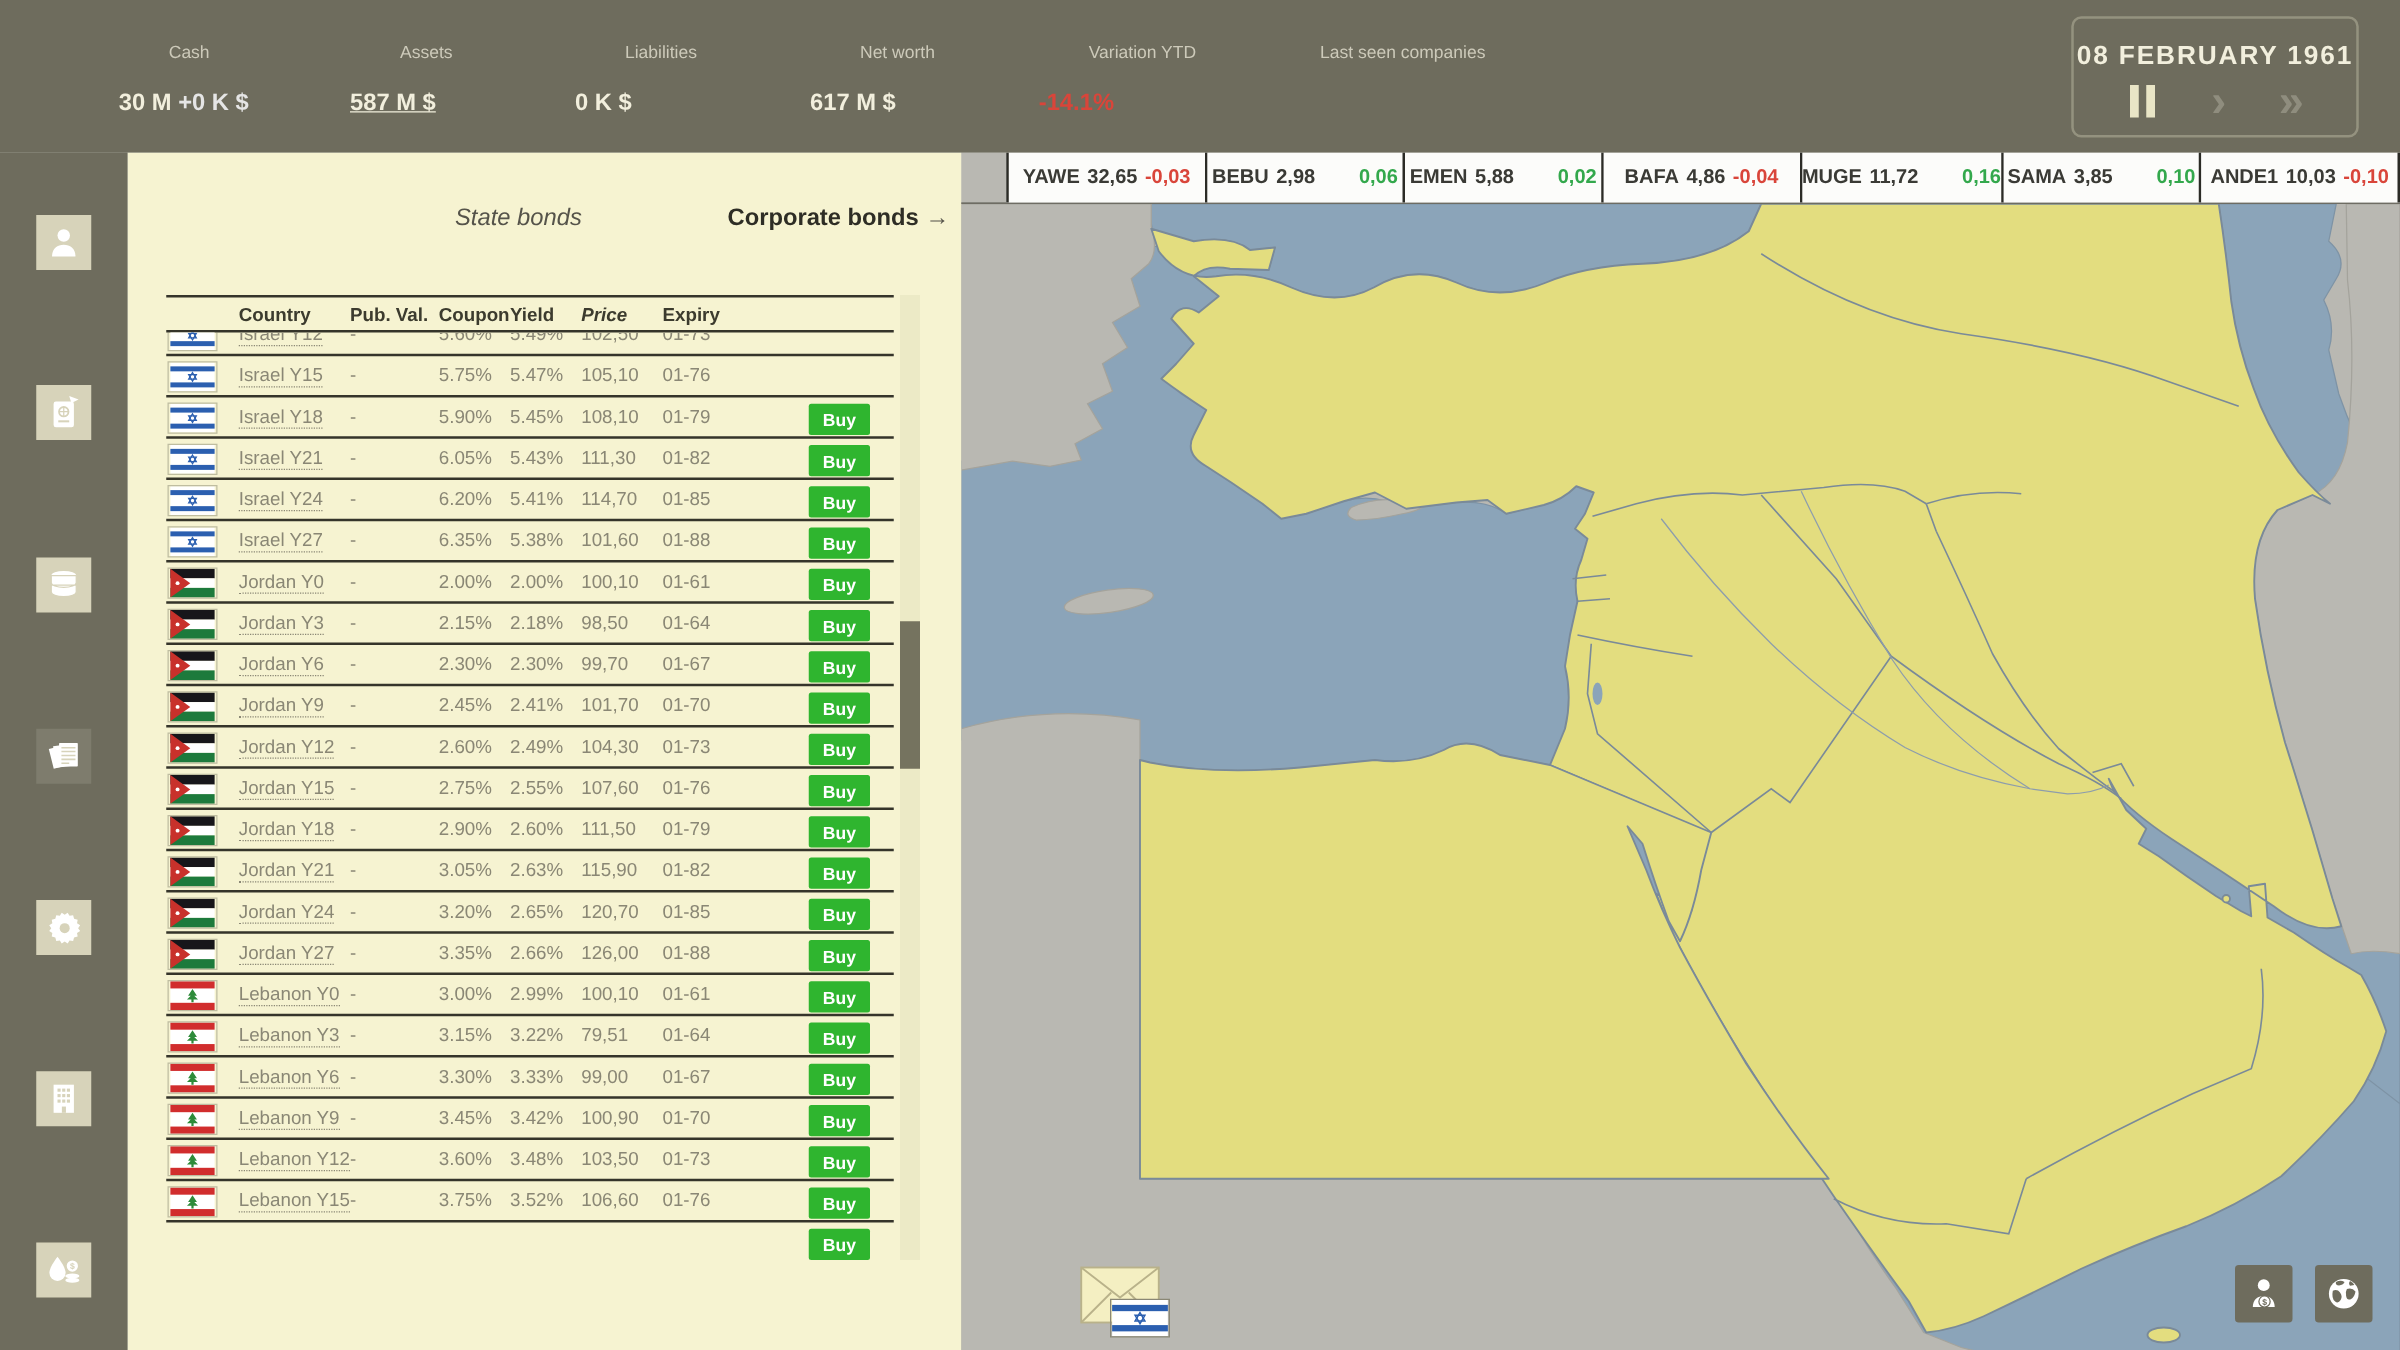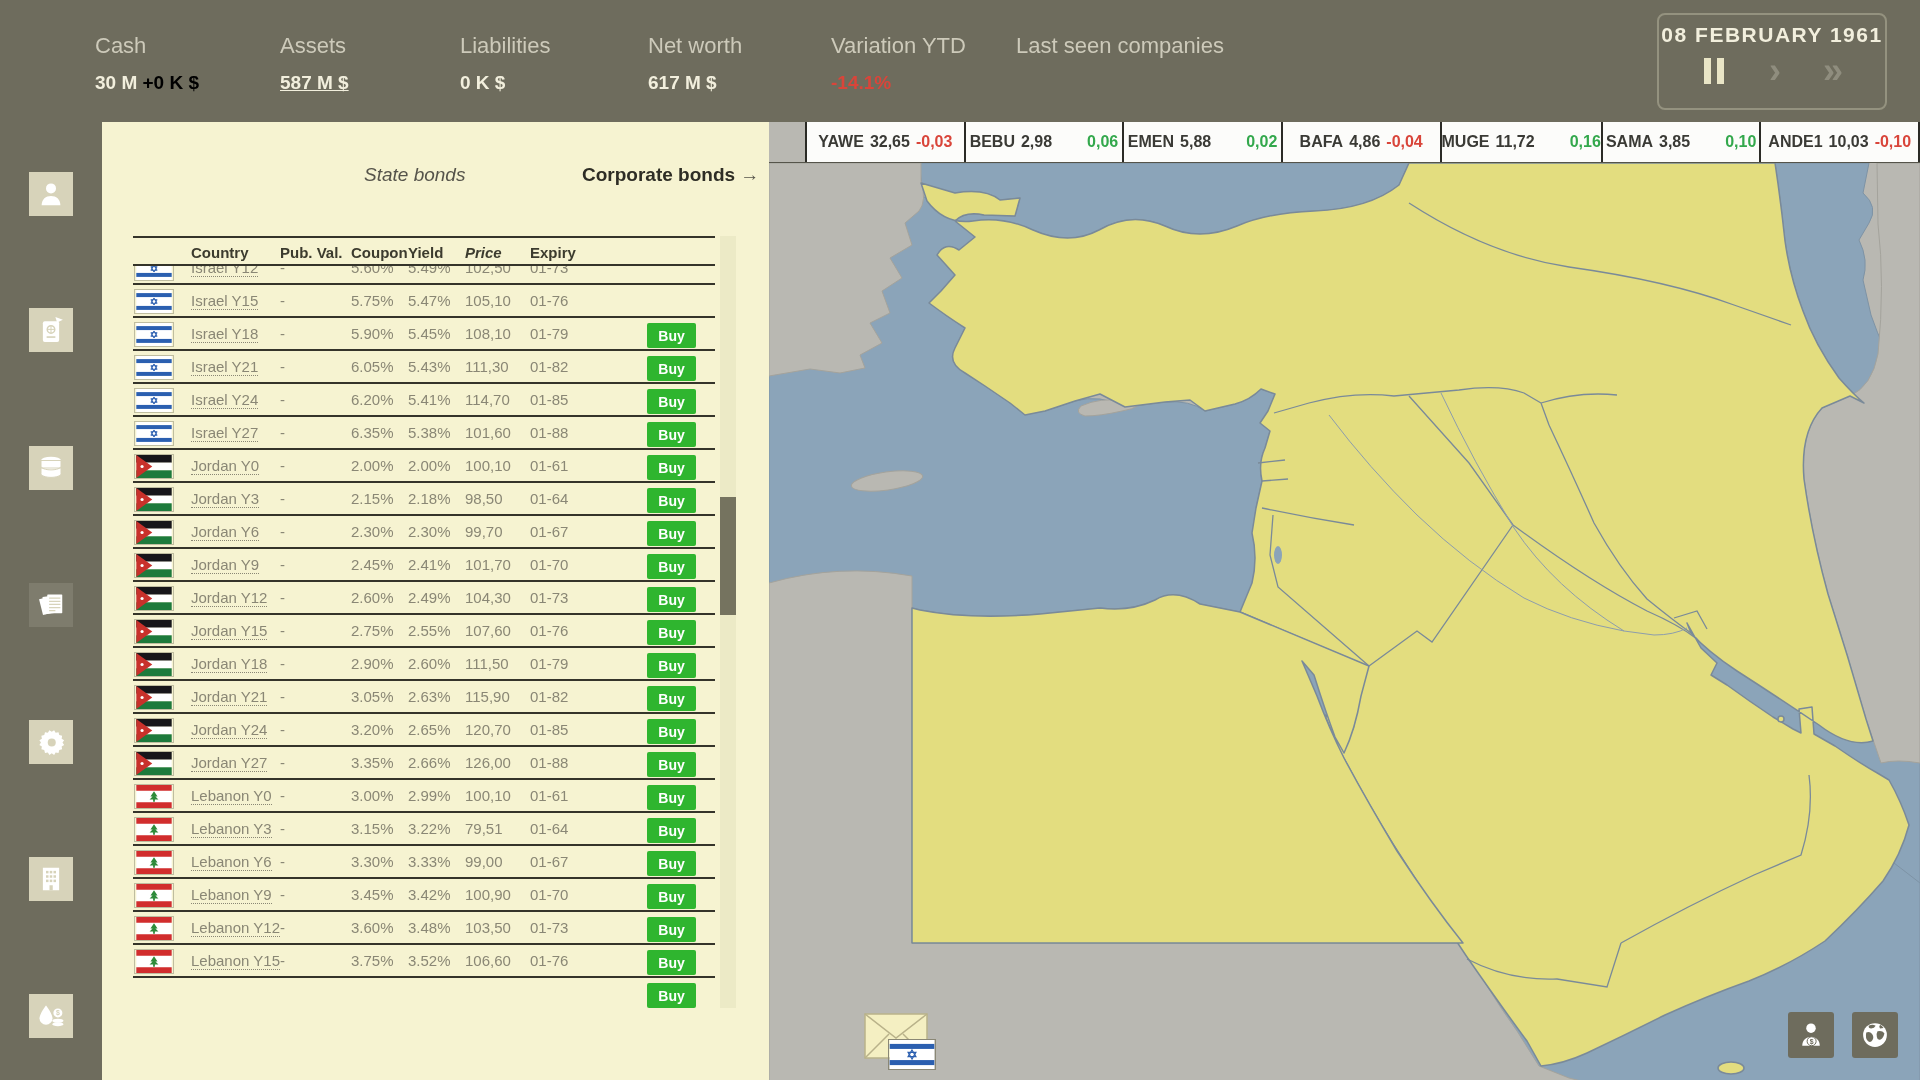"Cash" .stat .lbl { font-size: 22px -> 14px; margin-left: none -> 40px }
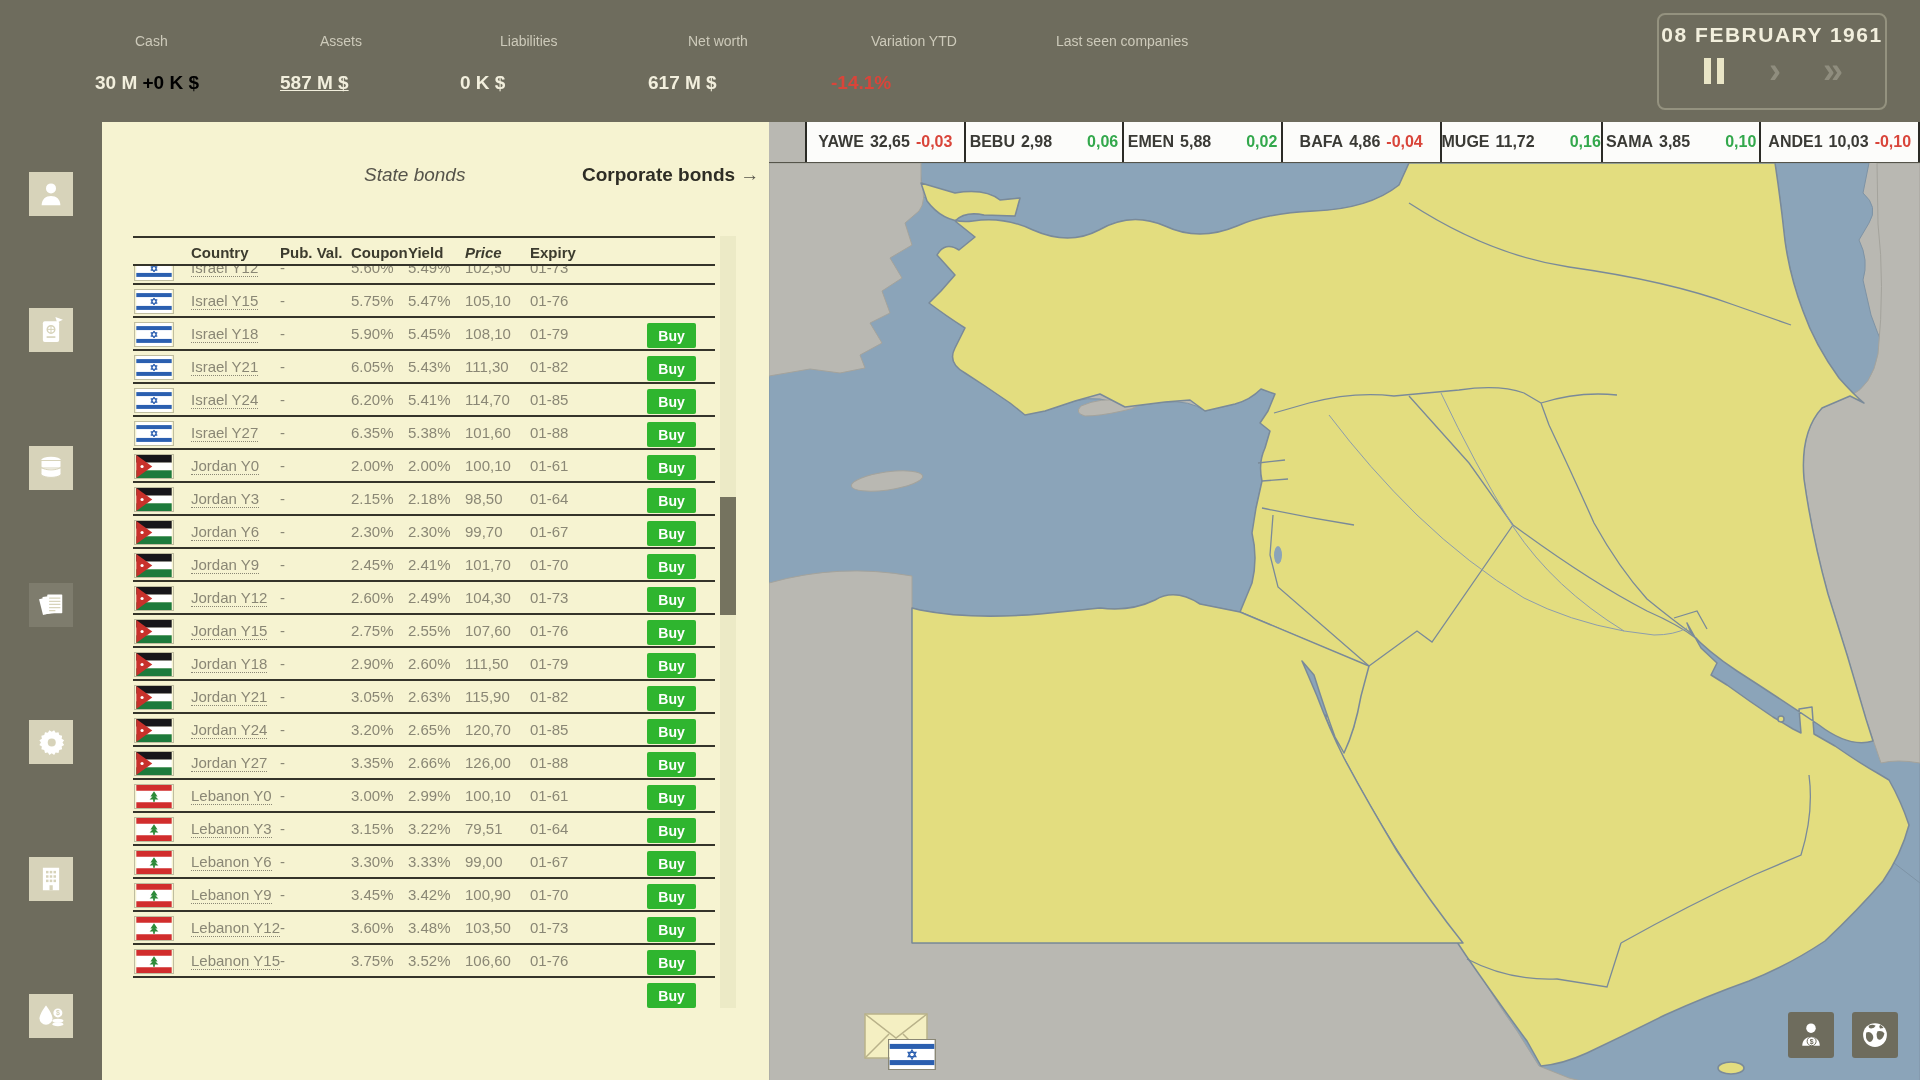"08 FEBRUARY 1961" #date-label { margin-top: 8px -> 18px }
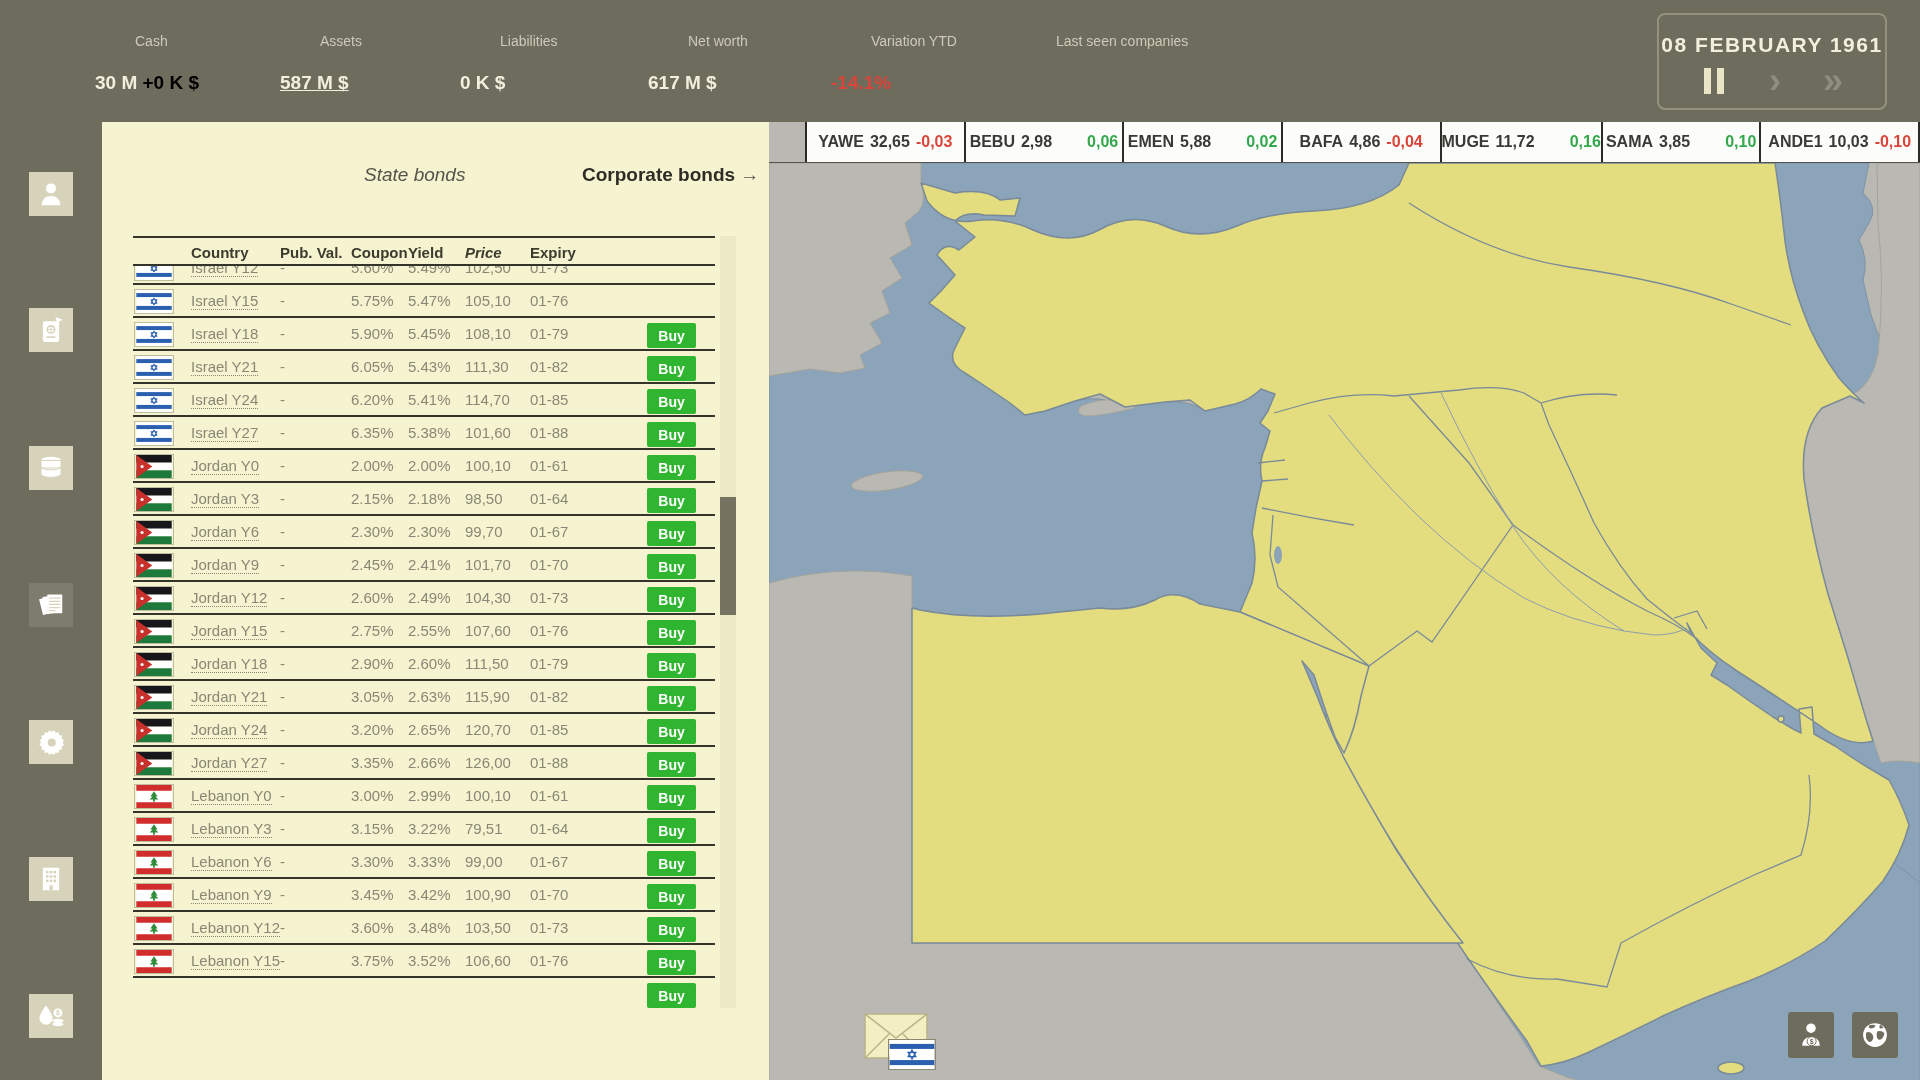"+0 K $" .stat .val .extra { color: #000000 -> #e5e5e5 }
